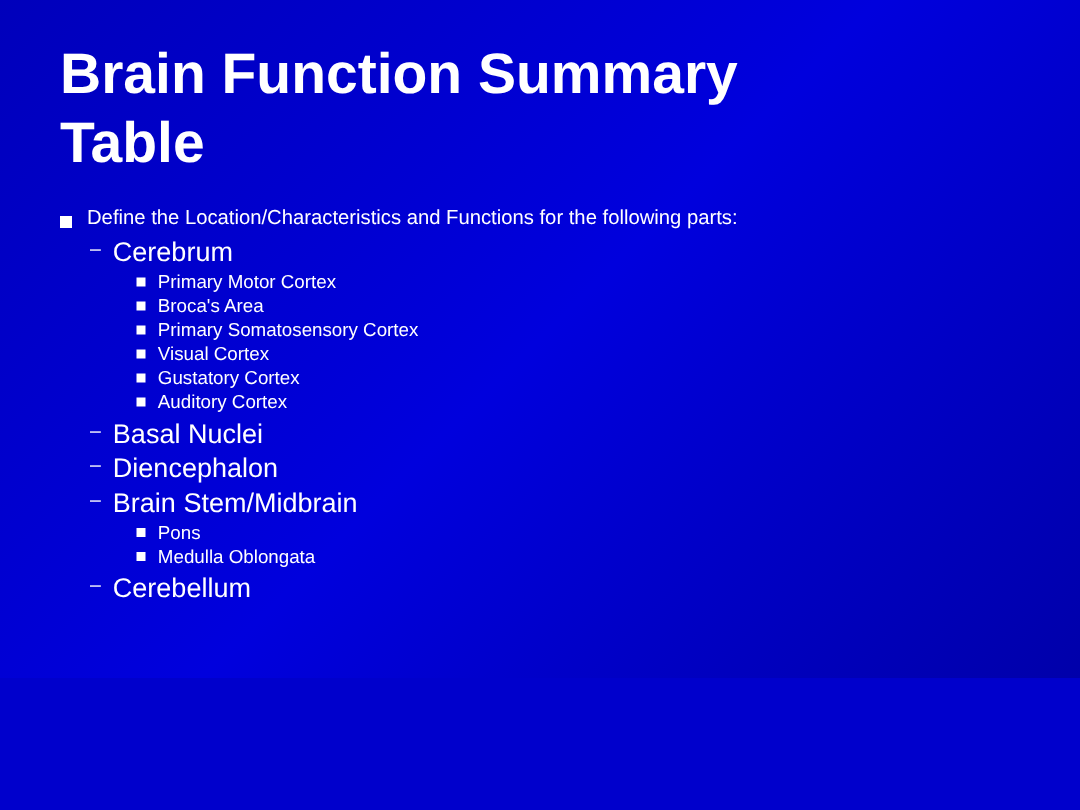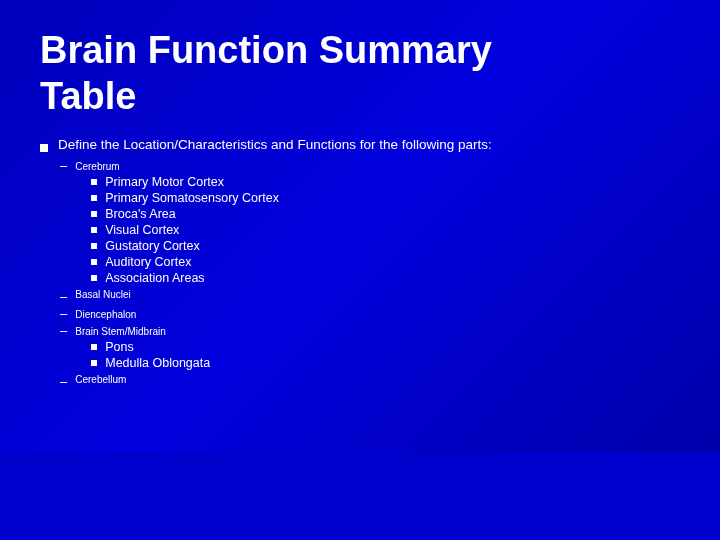"Cerebrum" .sub-text { font-size: 10px -> 18px }
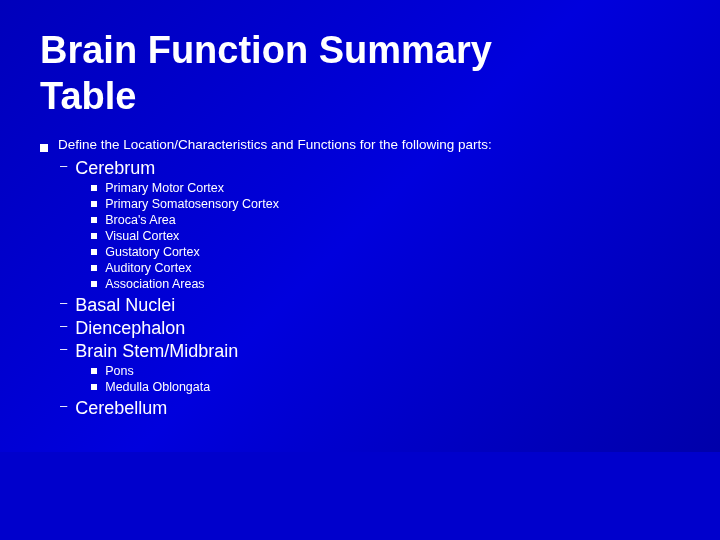"Primary Somatosensory Cortex" div.sub-sub-item { order: before "Broca's Area" -> after "Broca's Area" }
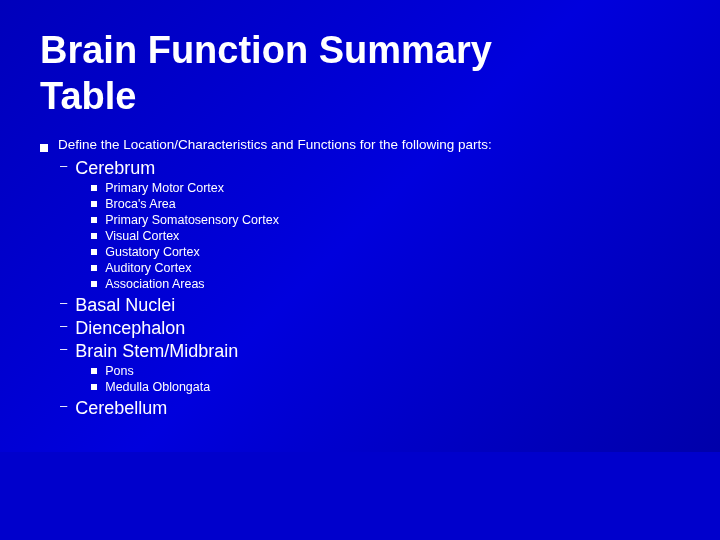"Association Areas" div.sub-sub-item { html: <div> <div></div> <span>Association Areas</span> </div> -> none }
